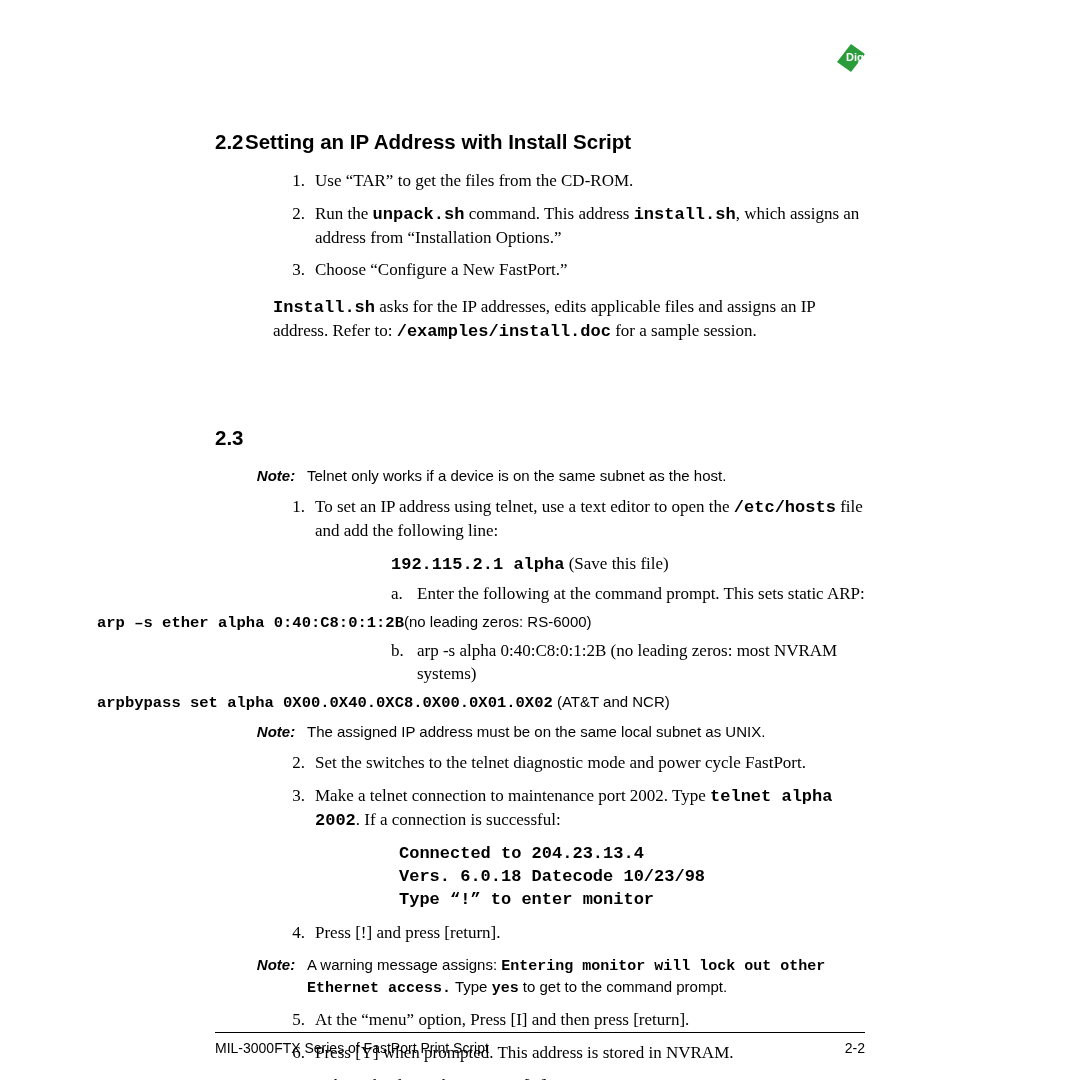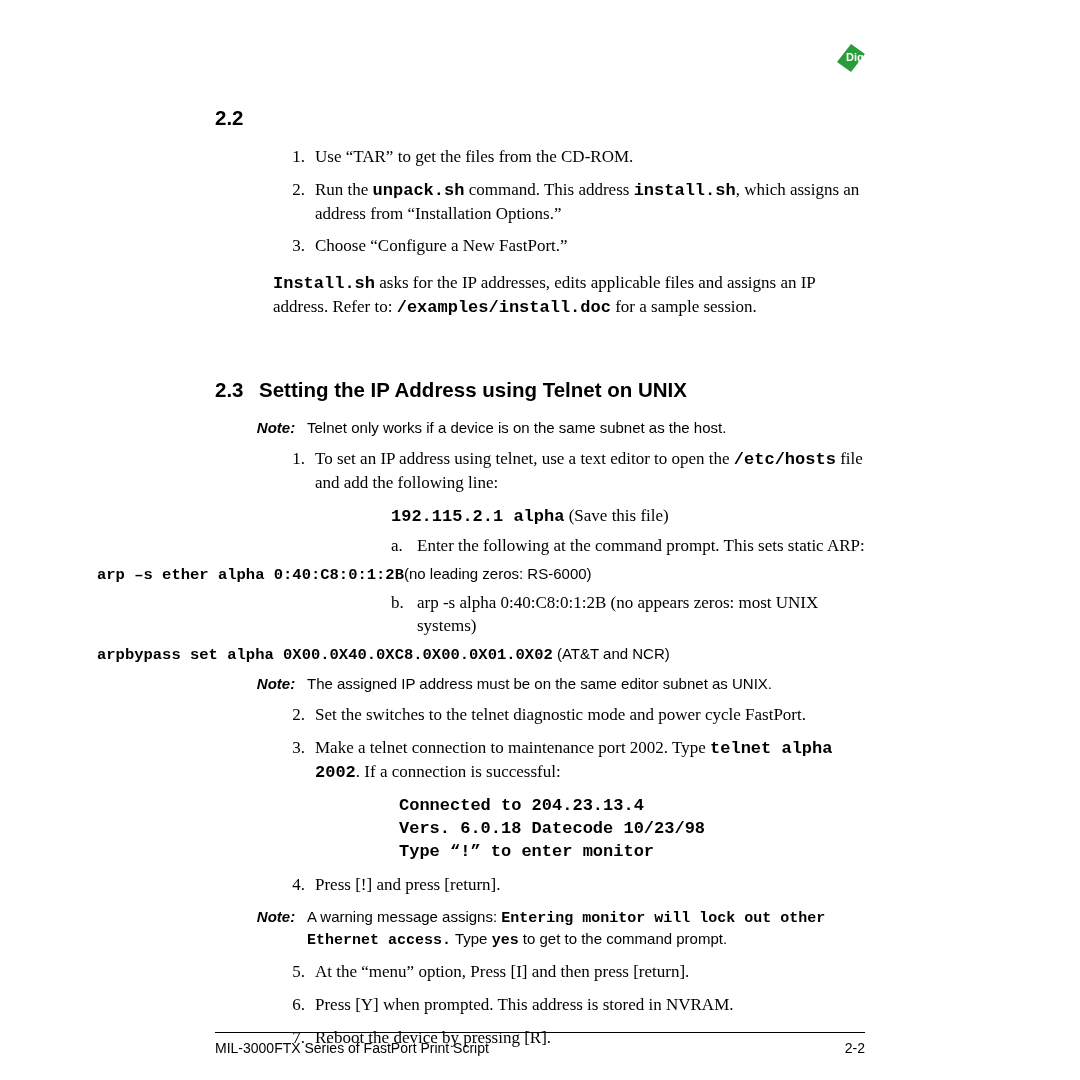"2.2" .h2 { gap: 14px -> none; margin: 56px 0 14px 0 -> 80px 0 14px 0 }
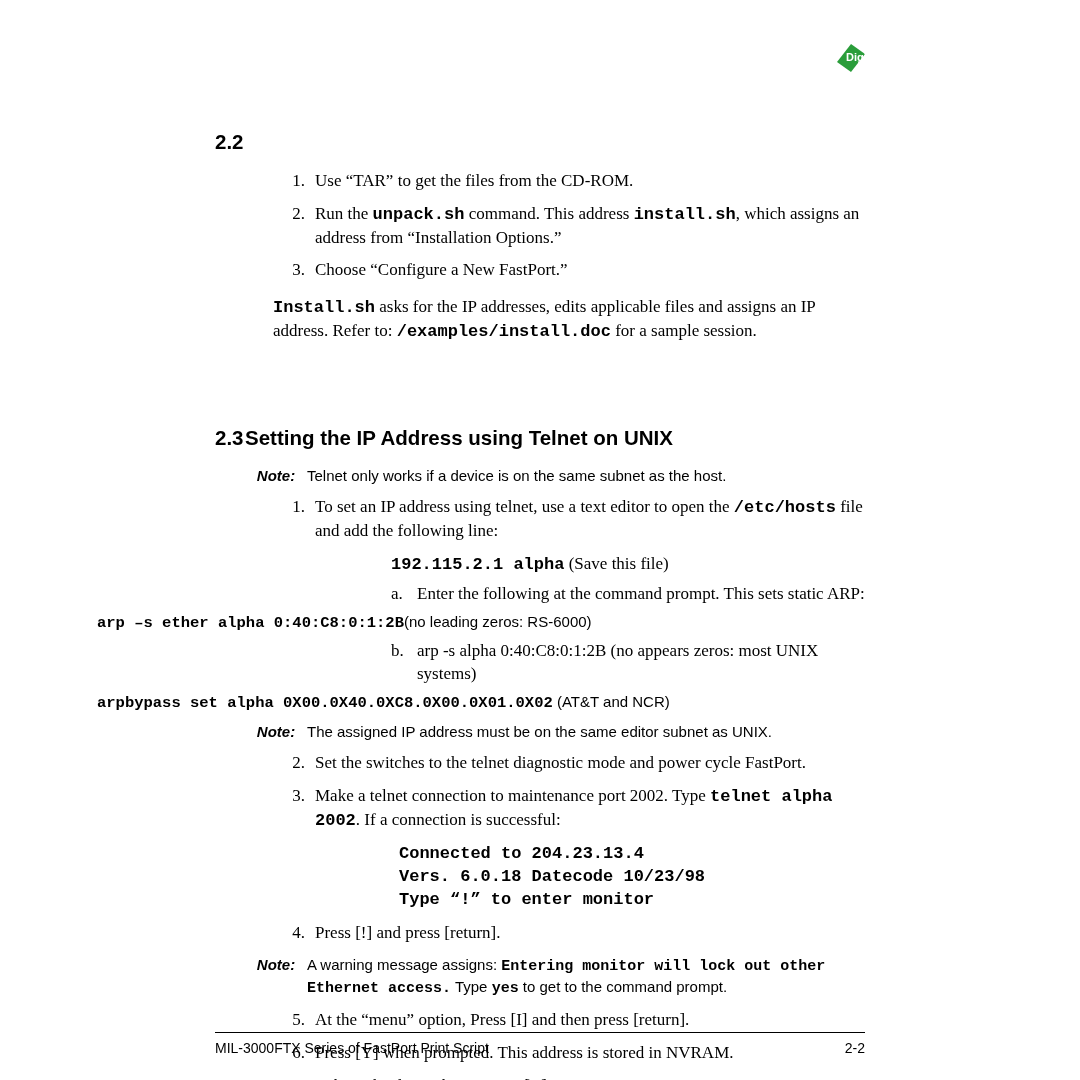"Setting an IP Address with" span { html: none -> <span>Setting an IP Address with Install Script</span> }
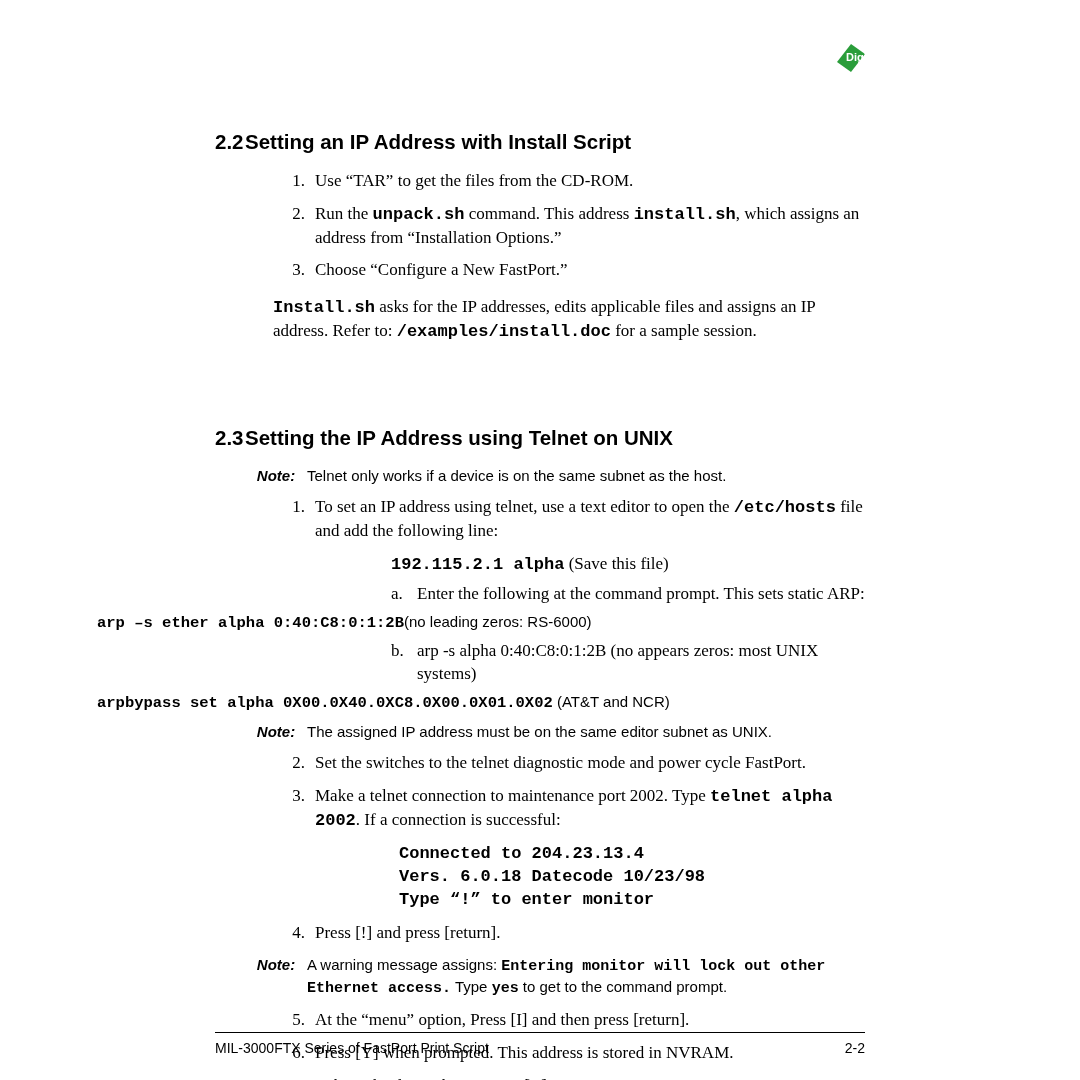"Setting the IP Address using" span { html: <span>Setting the IP Address using Telnet on UNIX</span> -> none }
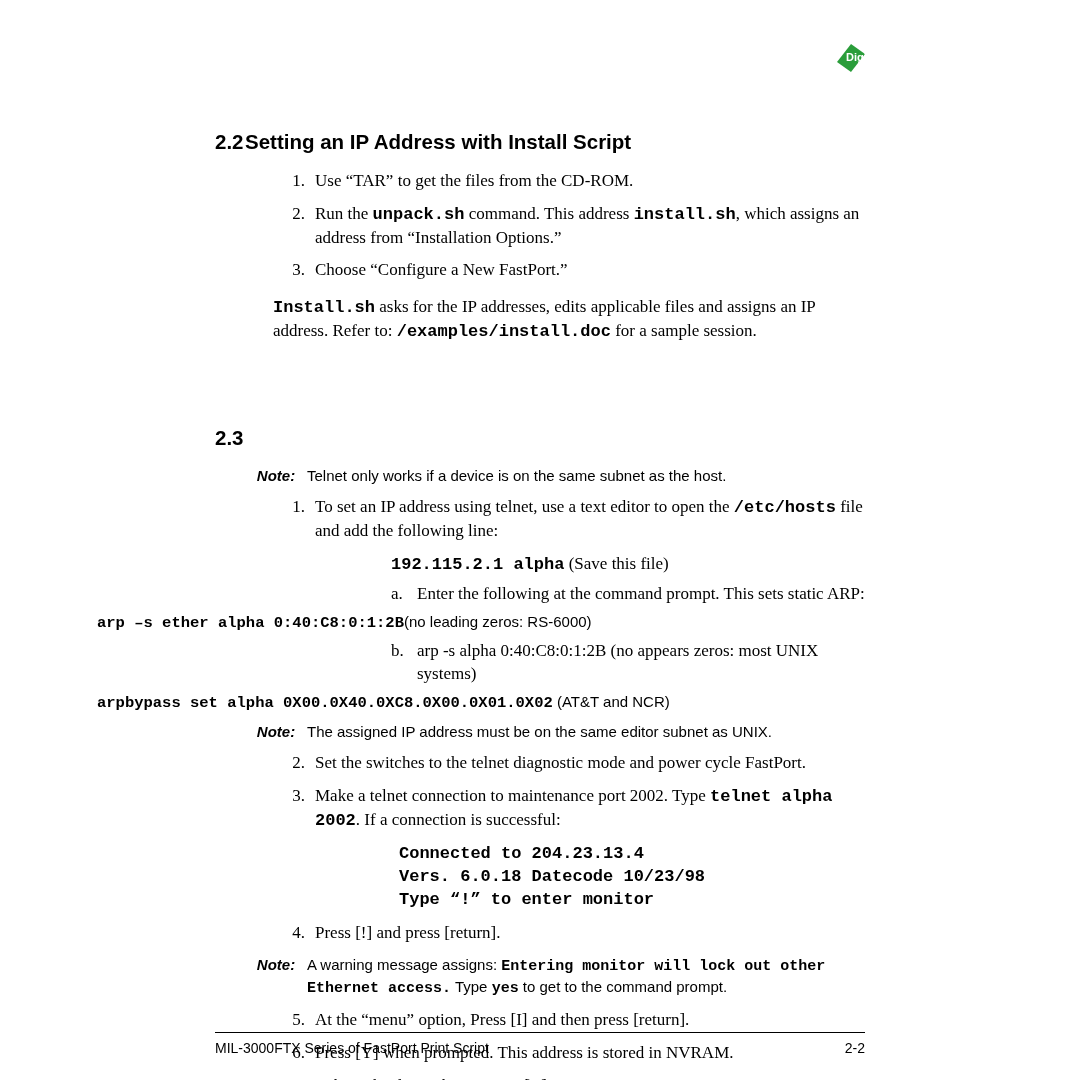"arp -s alpha 0:40:C8:0:1:2B (no" span { text: appears zeros: most UNIX -> leading zeros: most NVRAM }
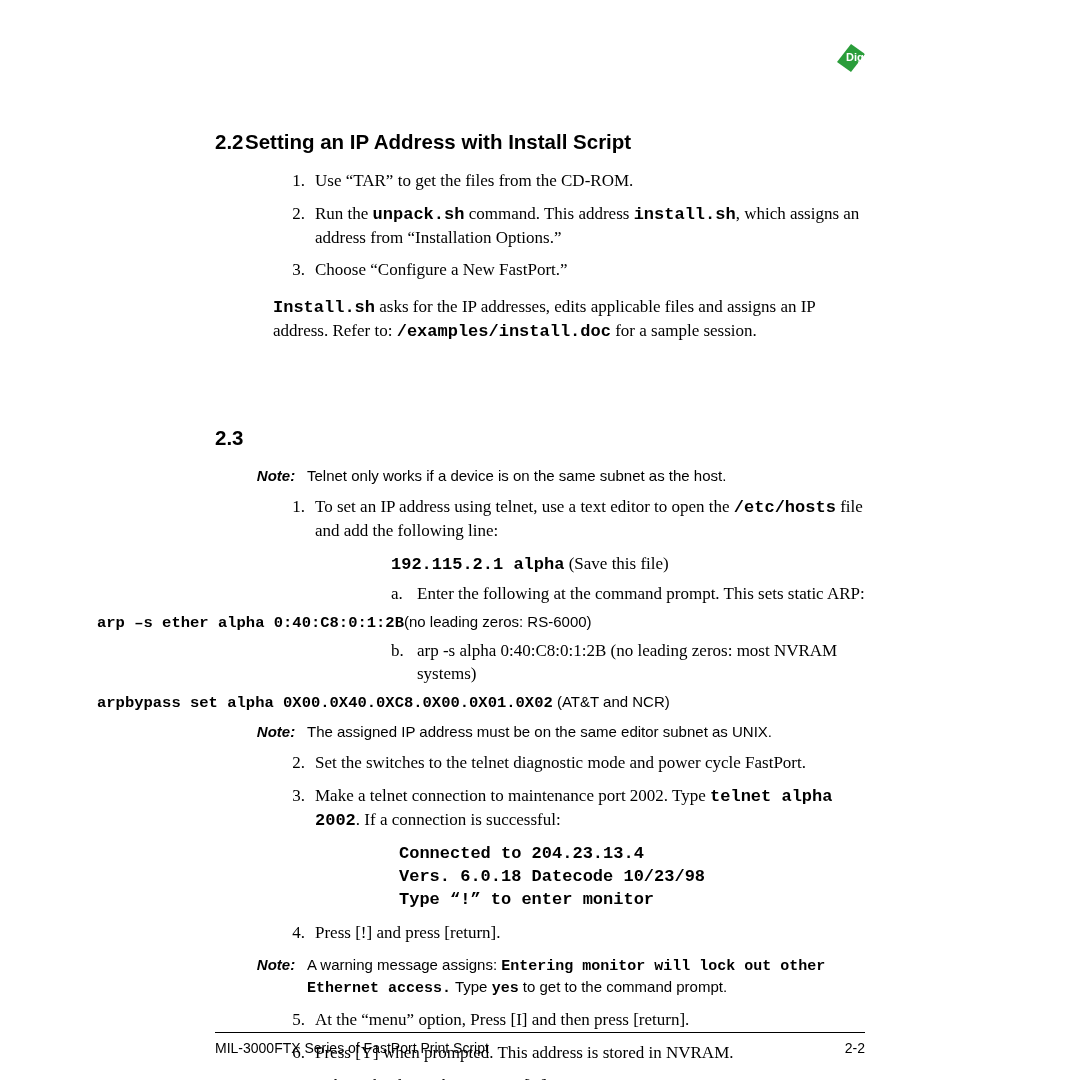"The assigned IP address must" span.nb { text: editor -> local }
